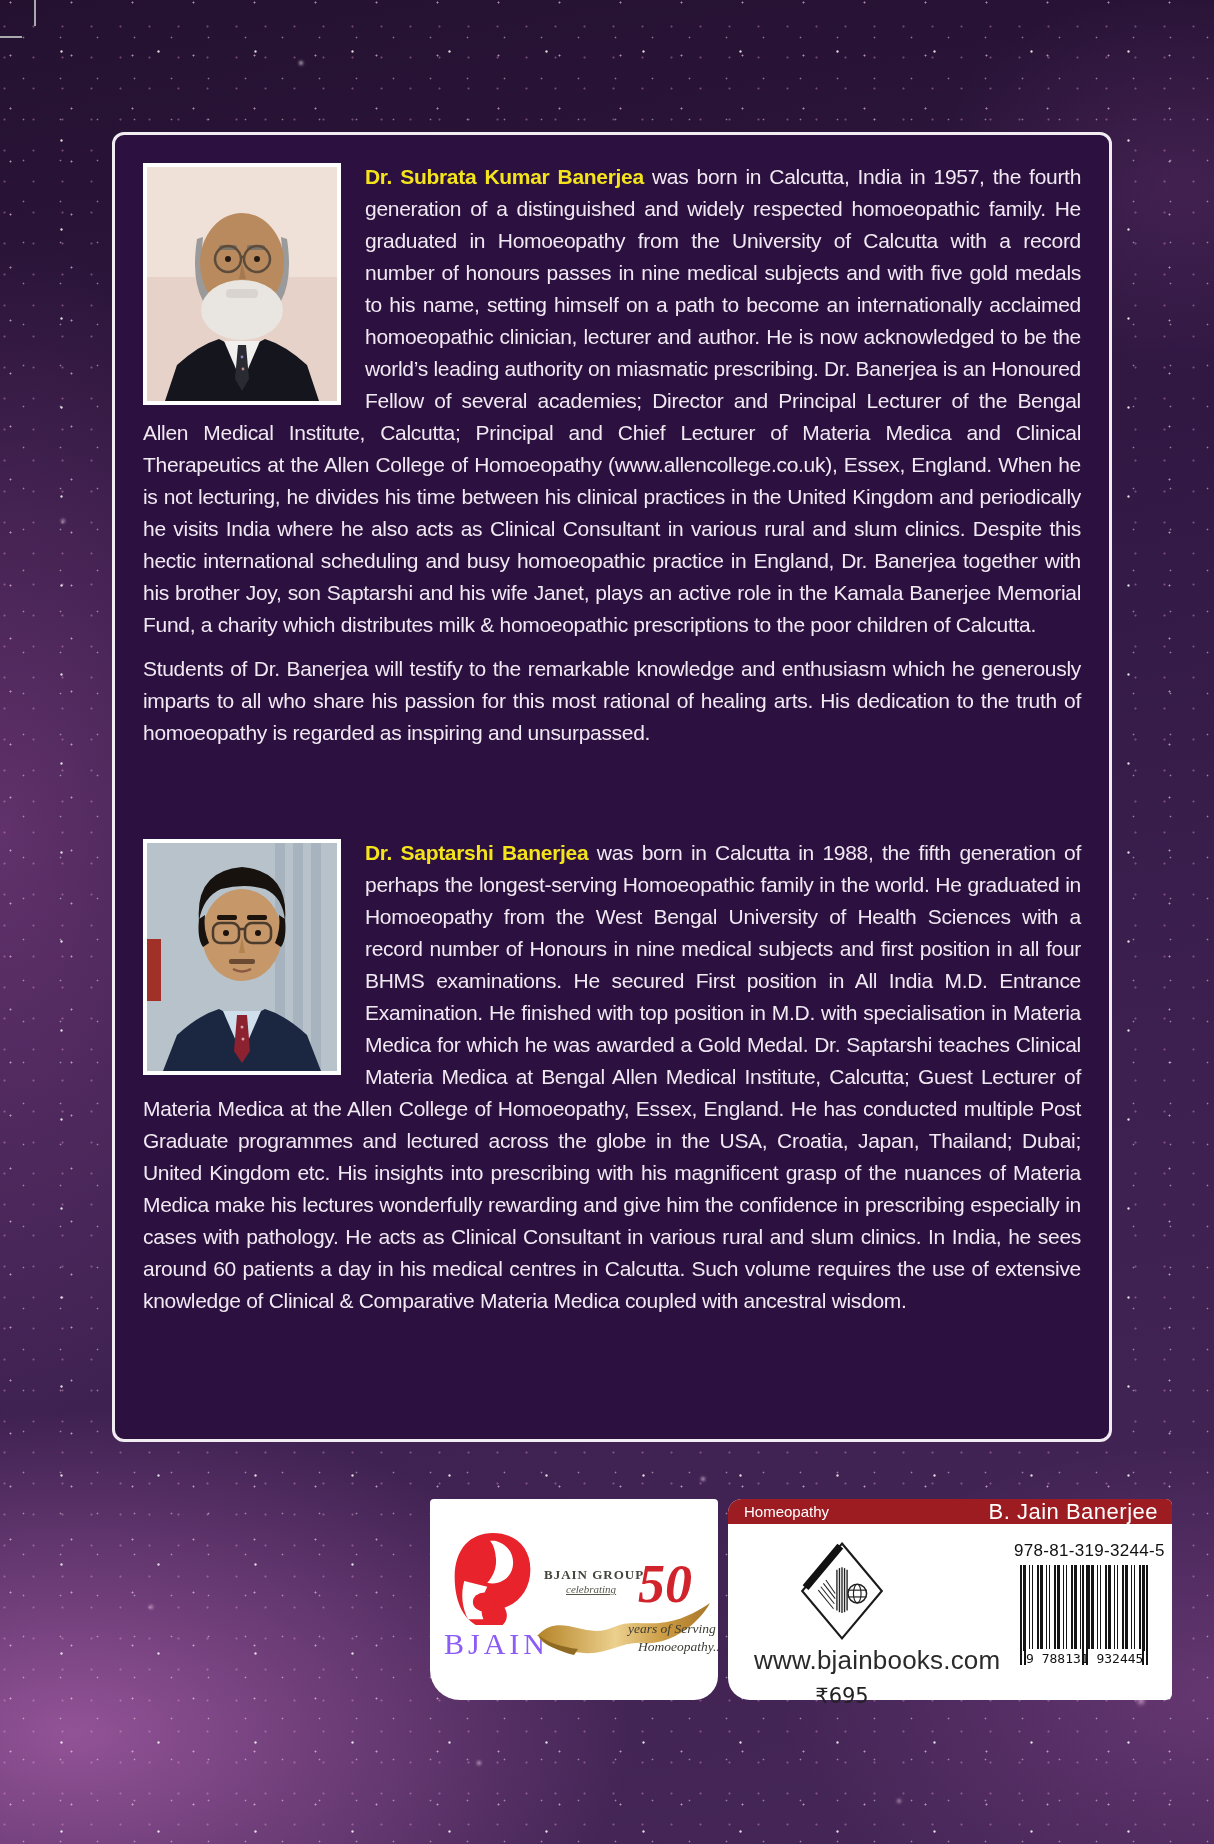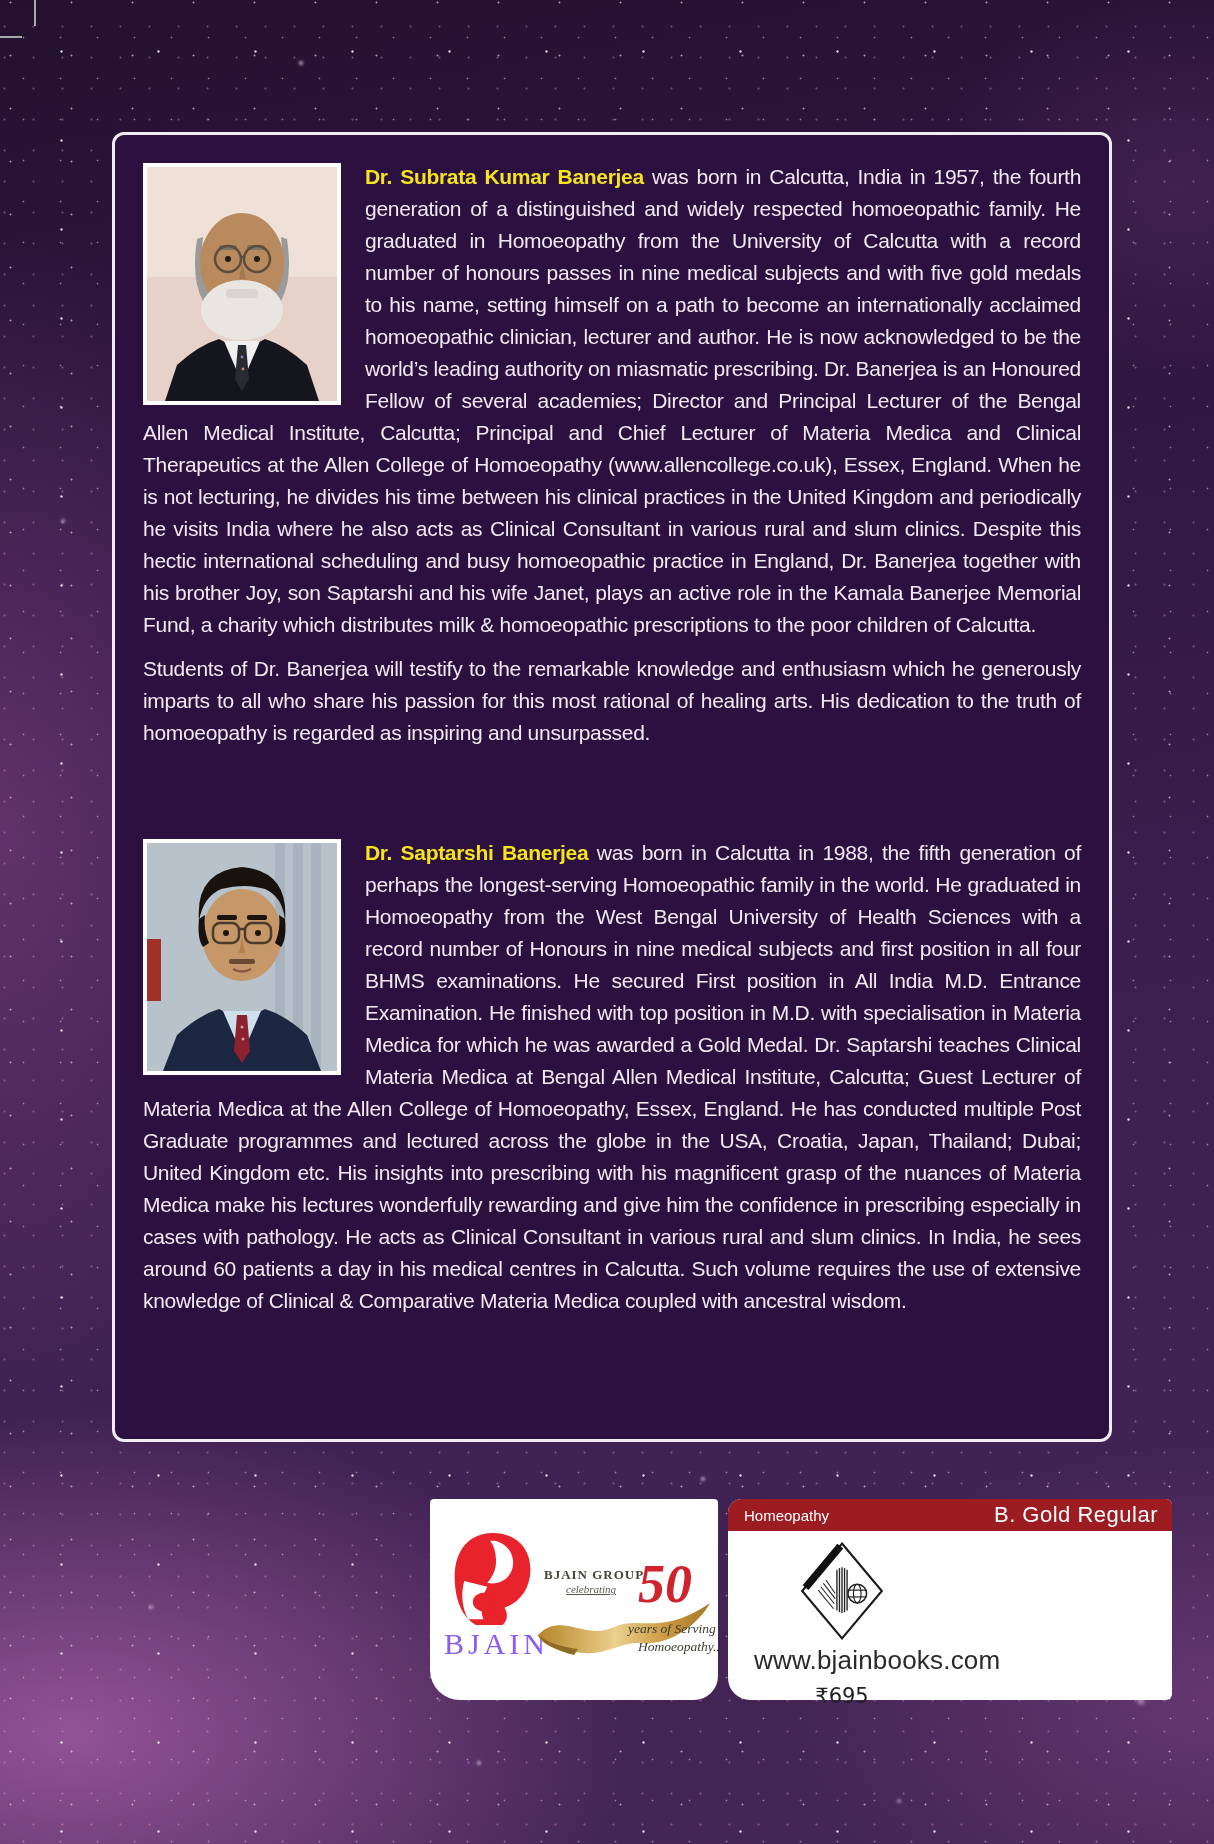"Homeopathy" .red-bar { height: 32px -> 25px }
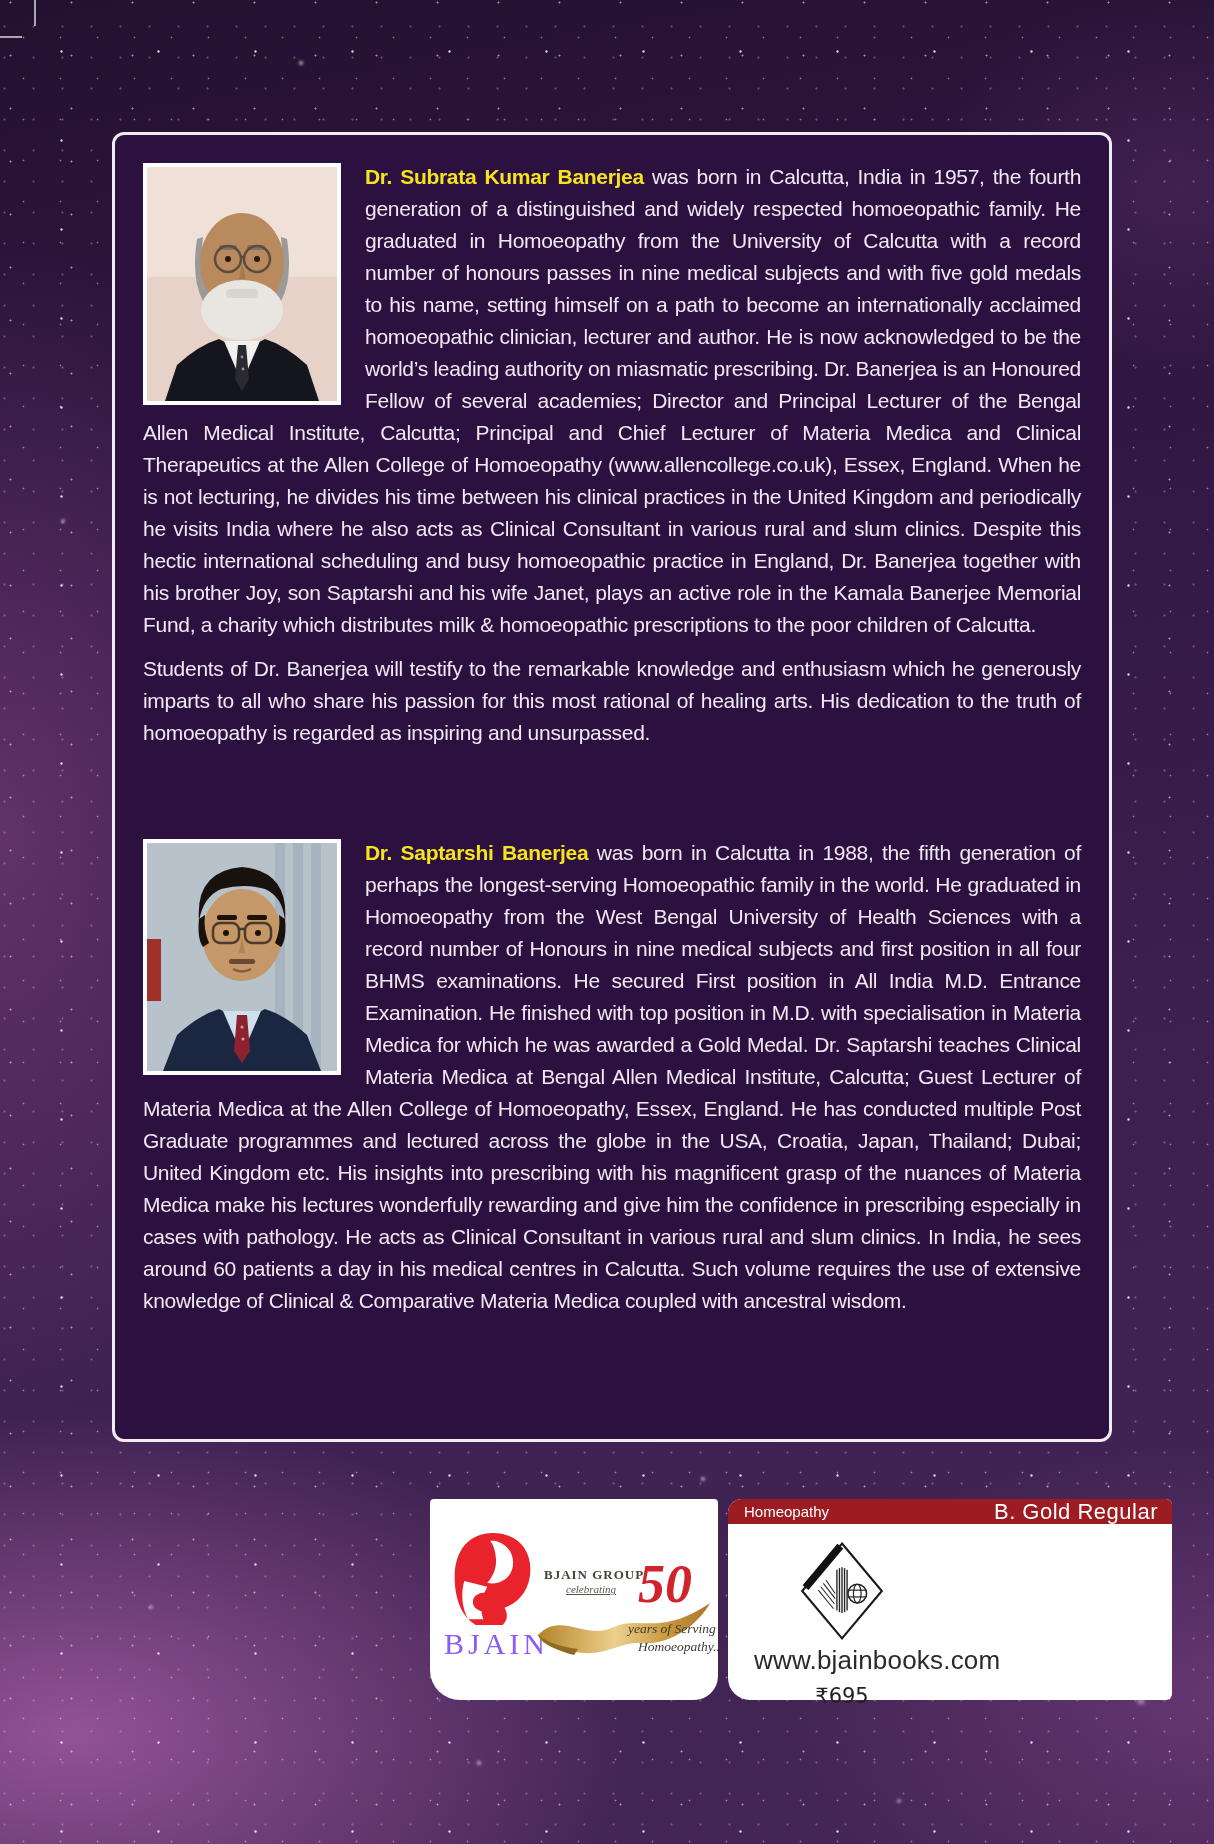"B. Gold Regular" span.edition { text: Gold Regular -> Jain Banerjee }
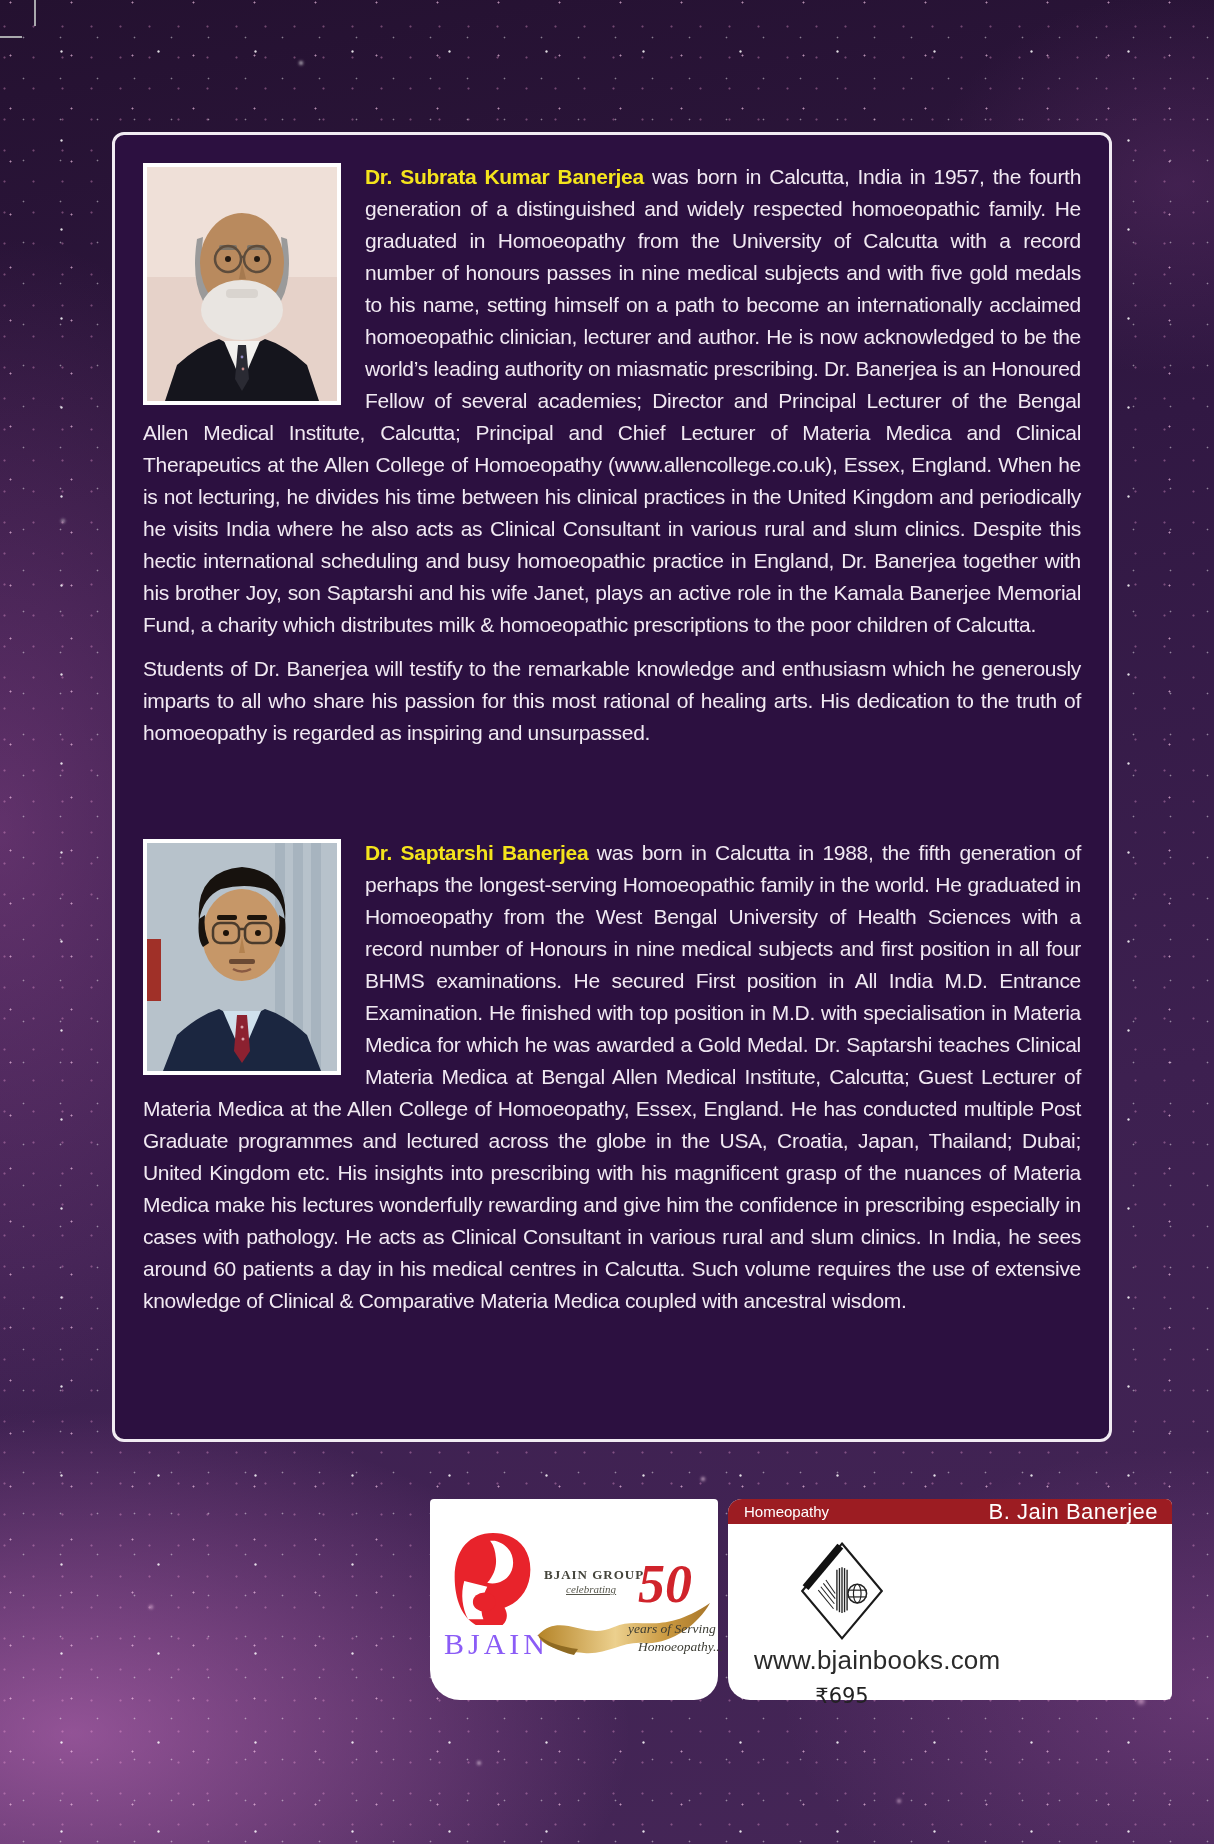"978-81-319-3244-5" div.bar-col { html: none -> <div> <div>978-81-319-3244-5</div> <div> <div></div> <div></div> <div></div> <div></div> <div></div> <div></div> <div></div> <div>9 788131 932445</div> </div> </div> }
